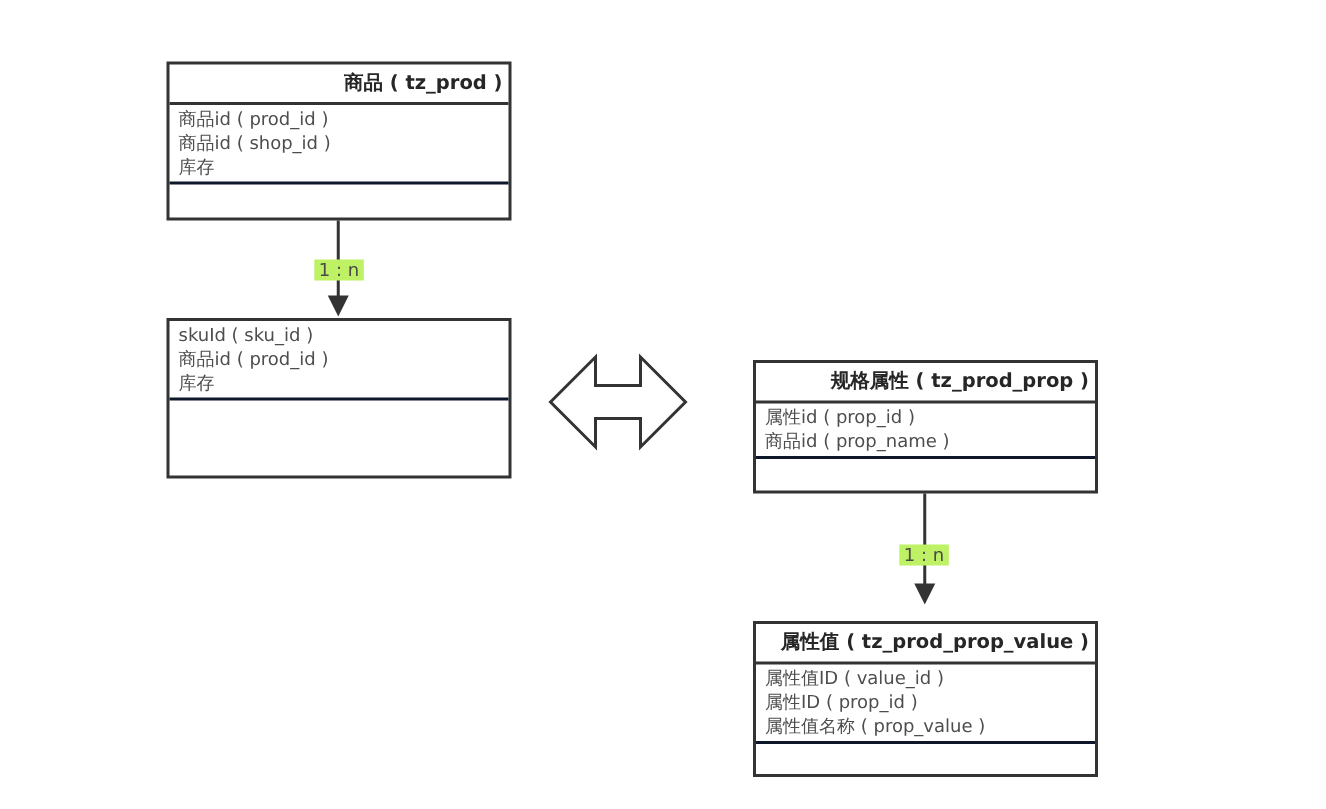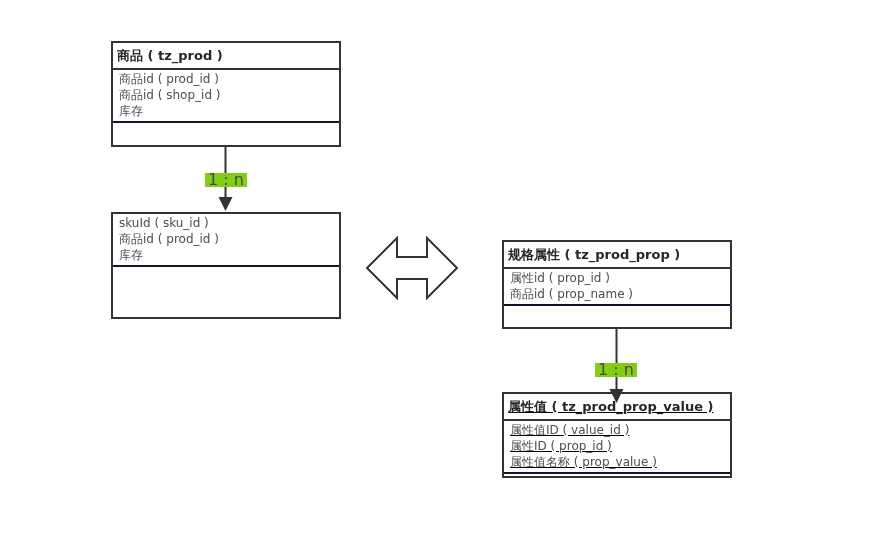"商品 ( tz_prod )" .t-header { text-align: left -> right }
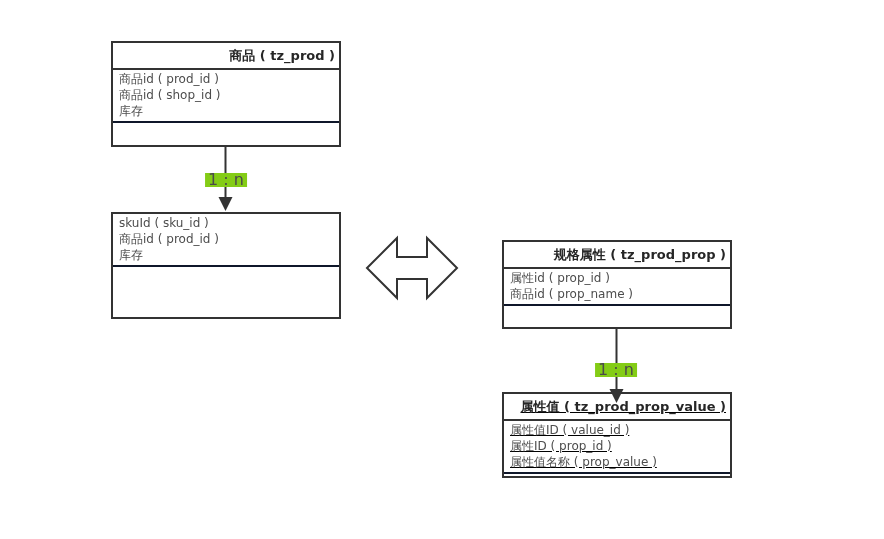"1 : n" .conn-label { background: #84cc16 -> #bef264; font-size: 16px -> 12px }
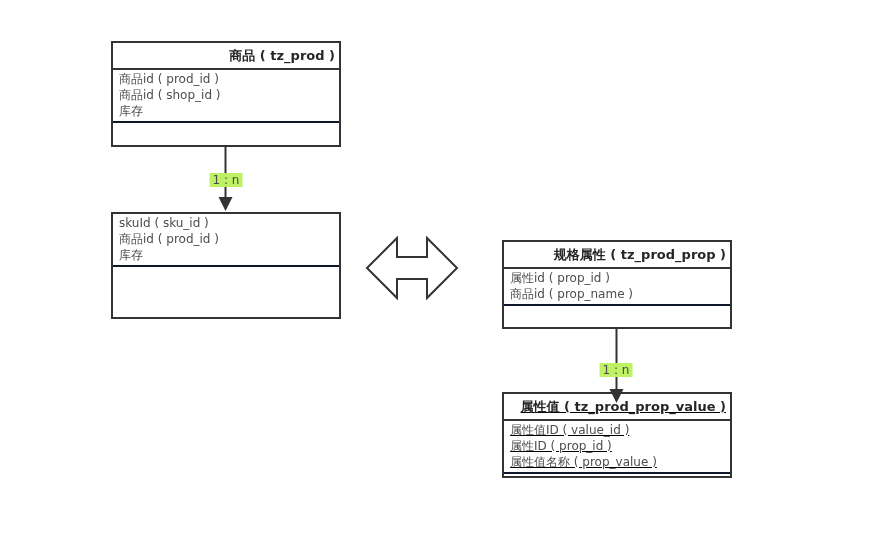"属性值 ( tz_prod_prop_value )" #table-prod-prop-value { height: 86px -> 104px; text-decoration: underline -> none; top: 392px -> 414px }
